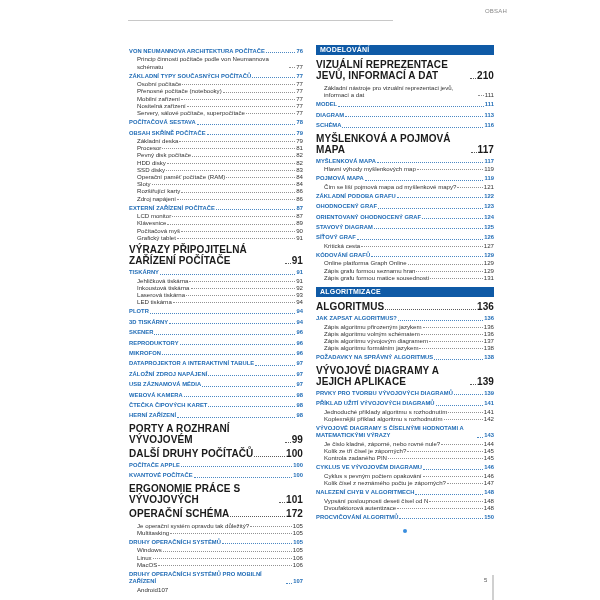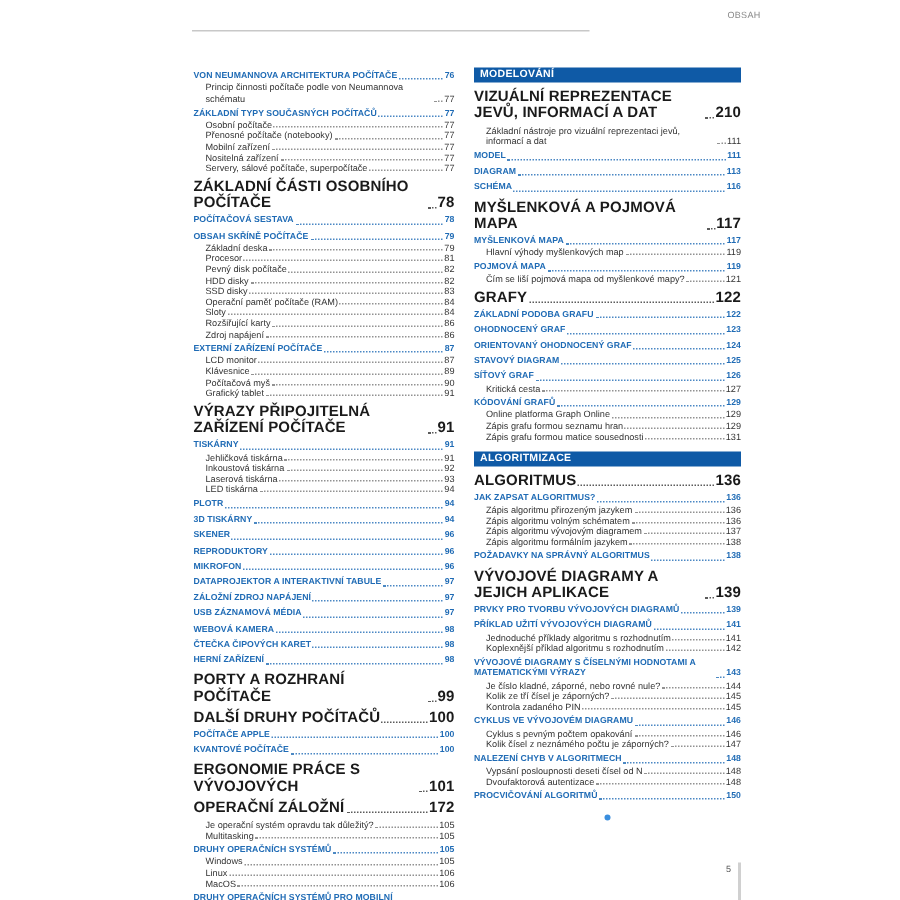"ZÁKLADNÍ ČÁSTI OSOBNÍHO POČÍTAČE" div.entry { html: <div> <span>ZÁKLADNÍ ČÁSTI OSOBNÍHO POČÍTAČE</span> <span></span> <span>78</span> </div> -> none }
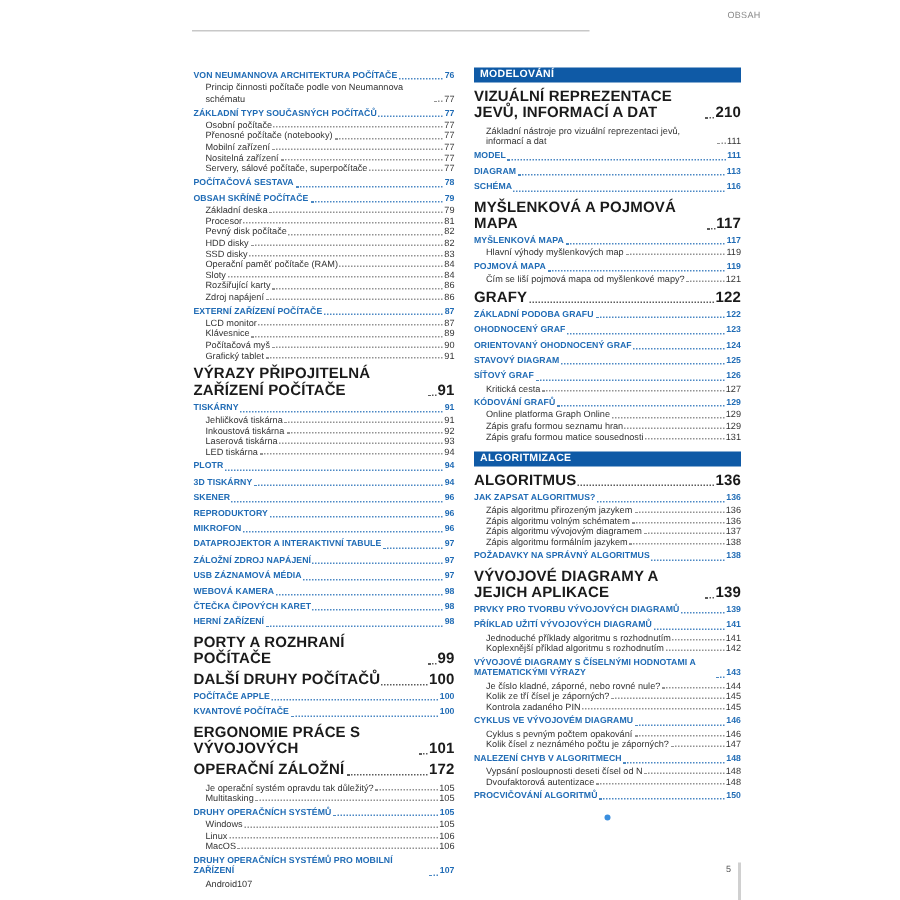"GRAFY" div.entry { html: <div> <span>GRAFY</span> <span></span> <span>122</span> </div> -> none }
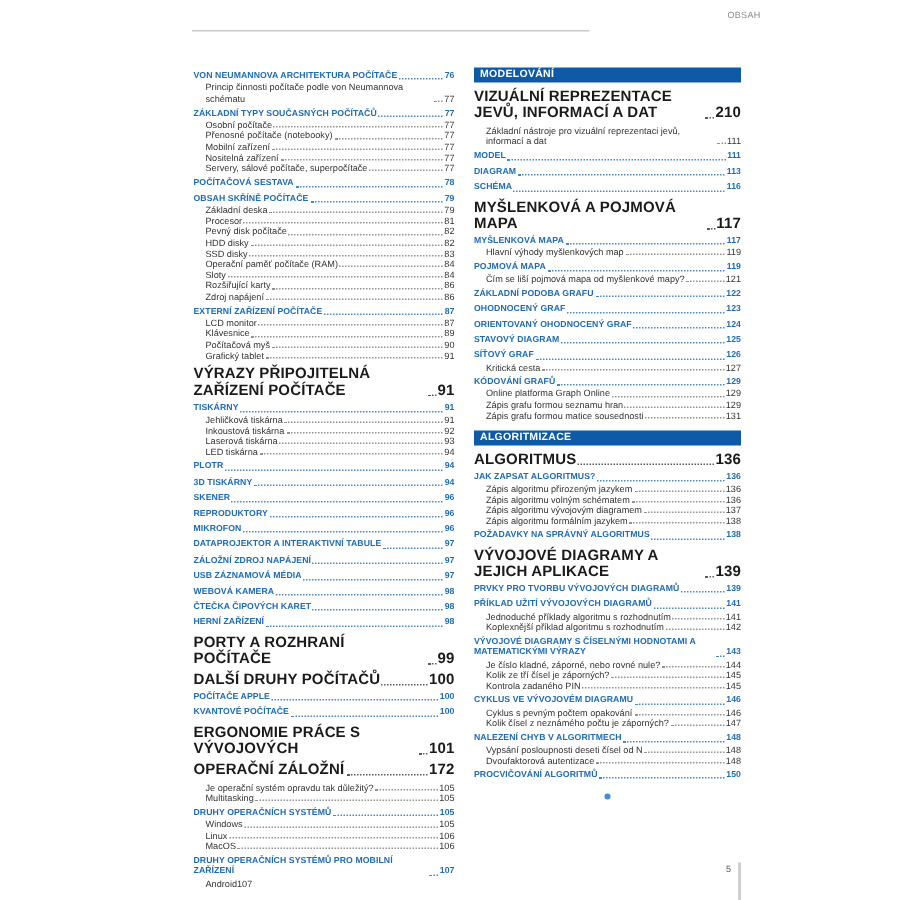"PORTY A ROZHRANÍ POČÍTAČE" span.t { text: POČÍTAČE -> VÝVOJOVÉM }
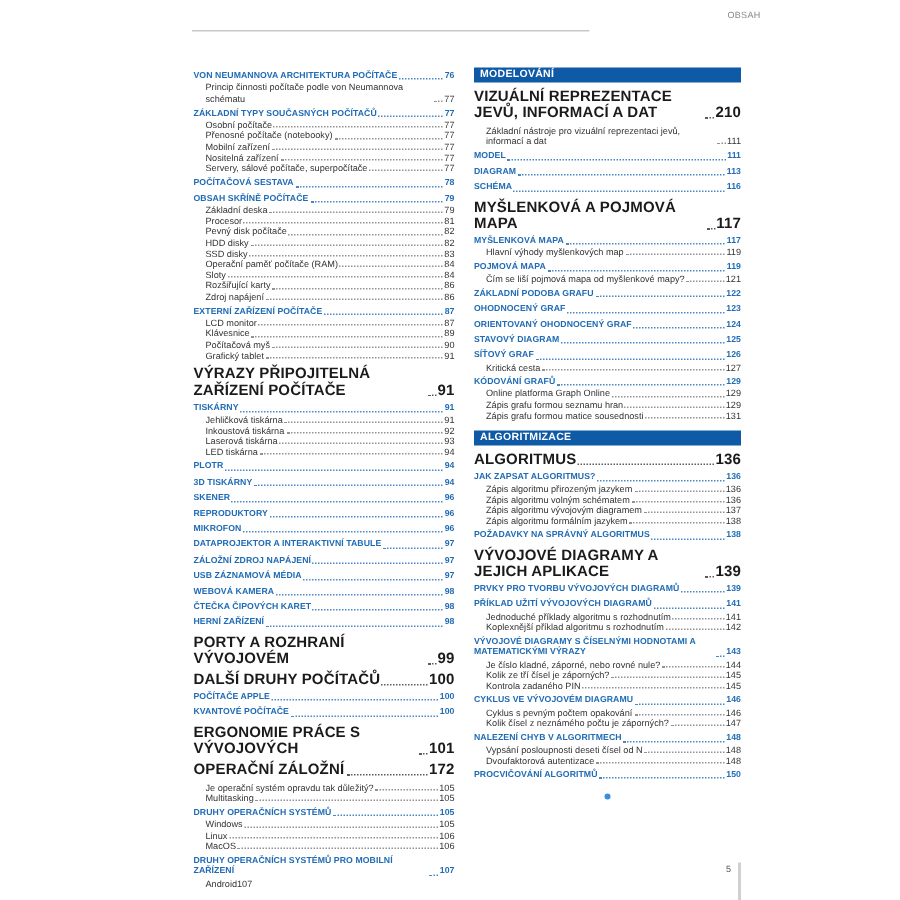"OPERAČNÍ ZÁLOŽNÍ" span.t { text: ZÁLOŽNÍ -> SCHÉMA }
